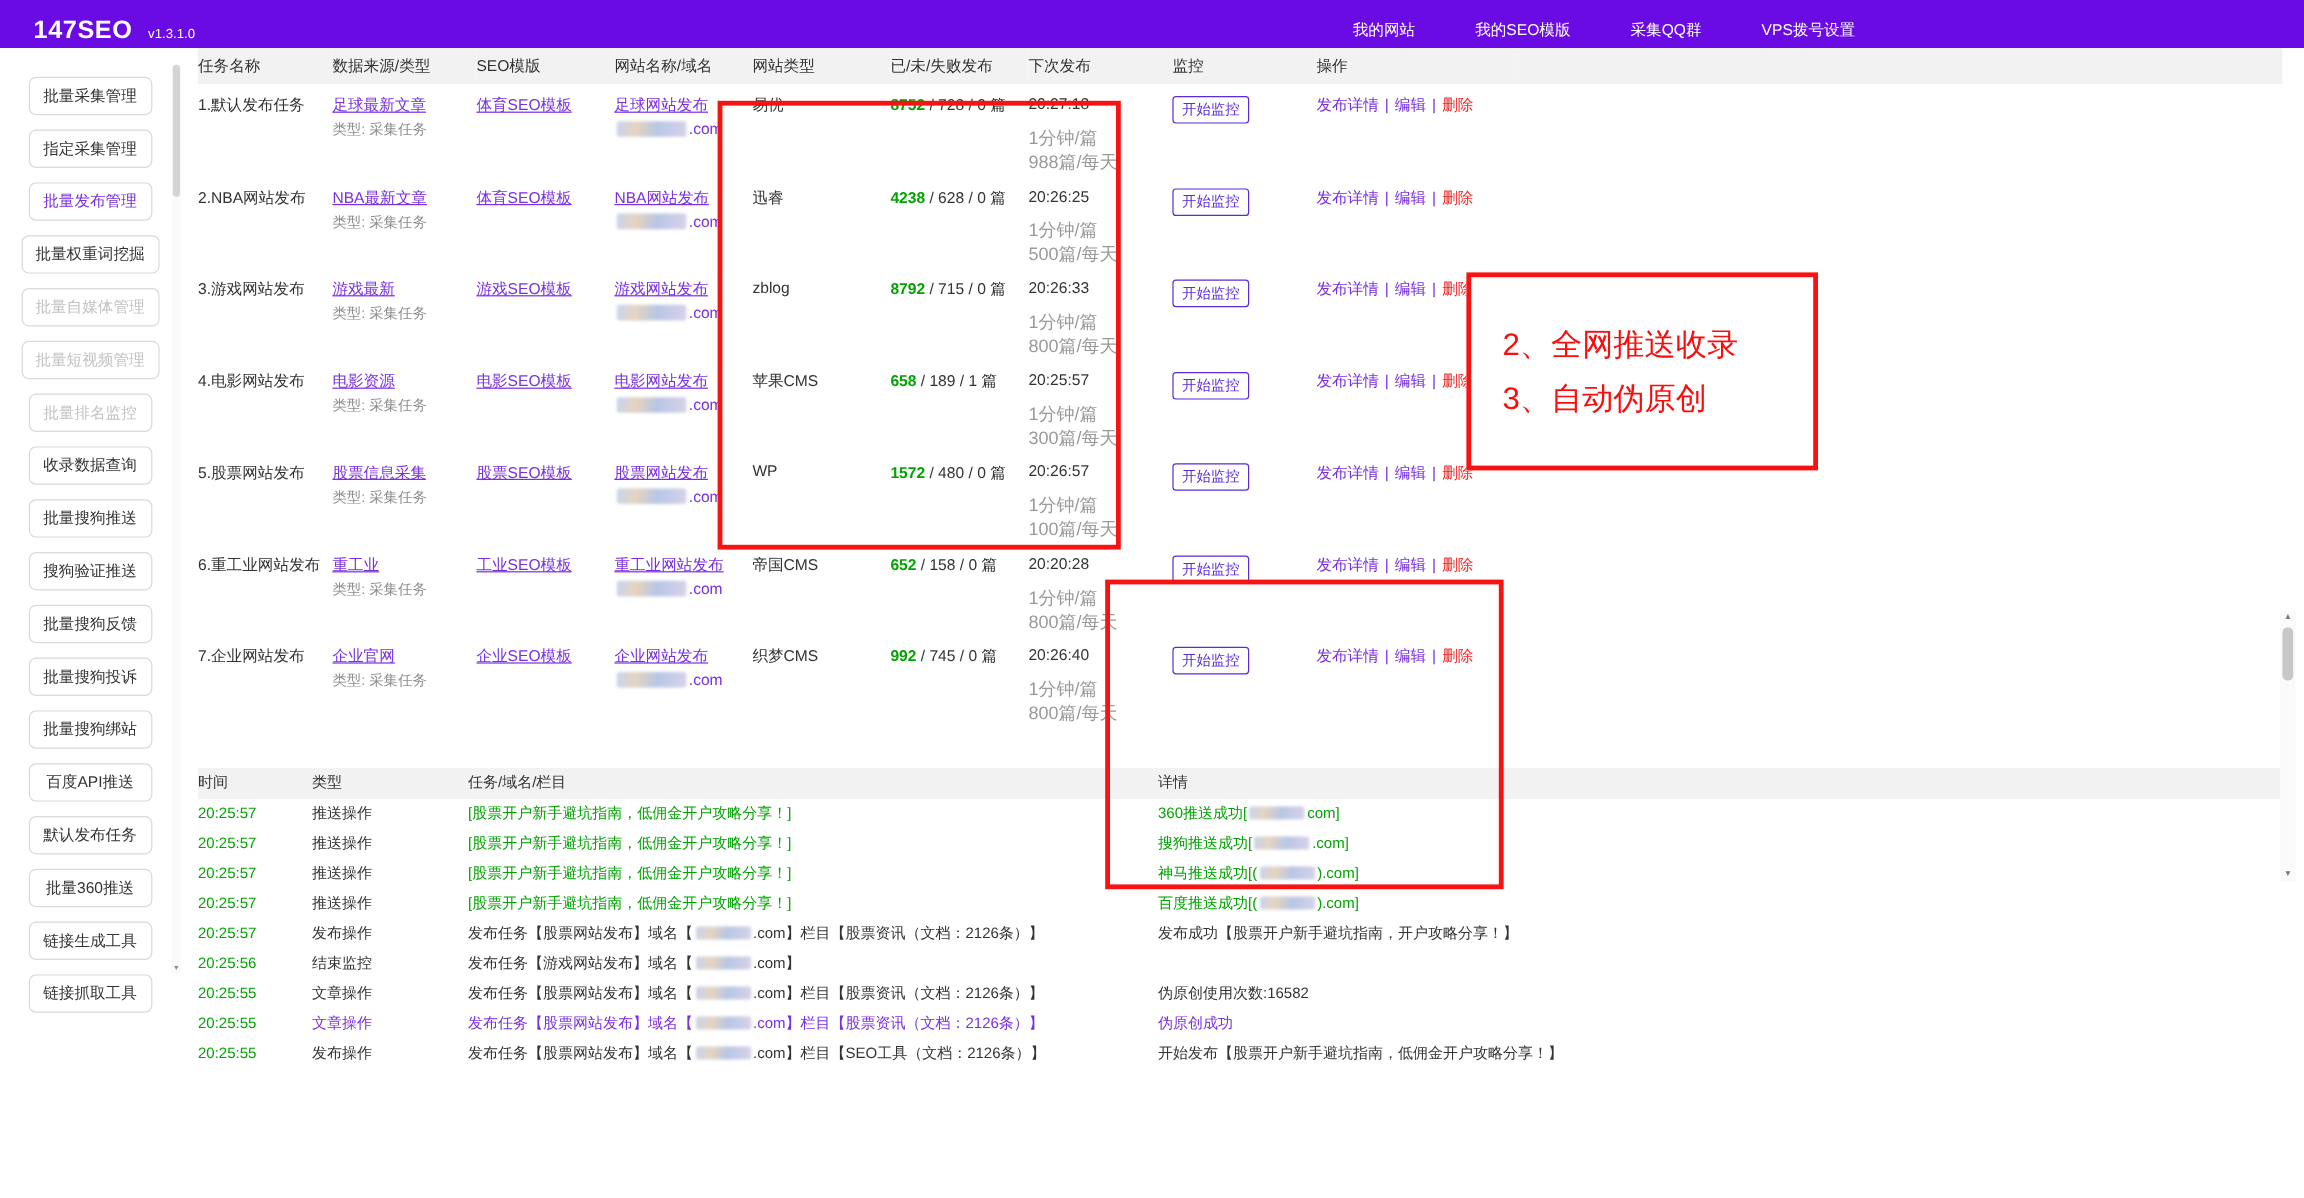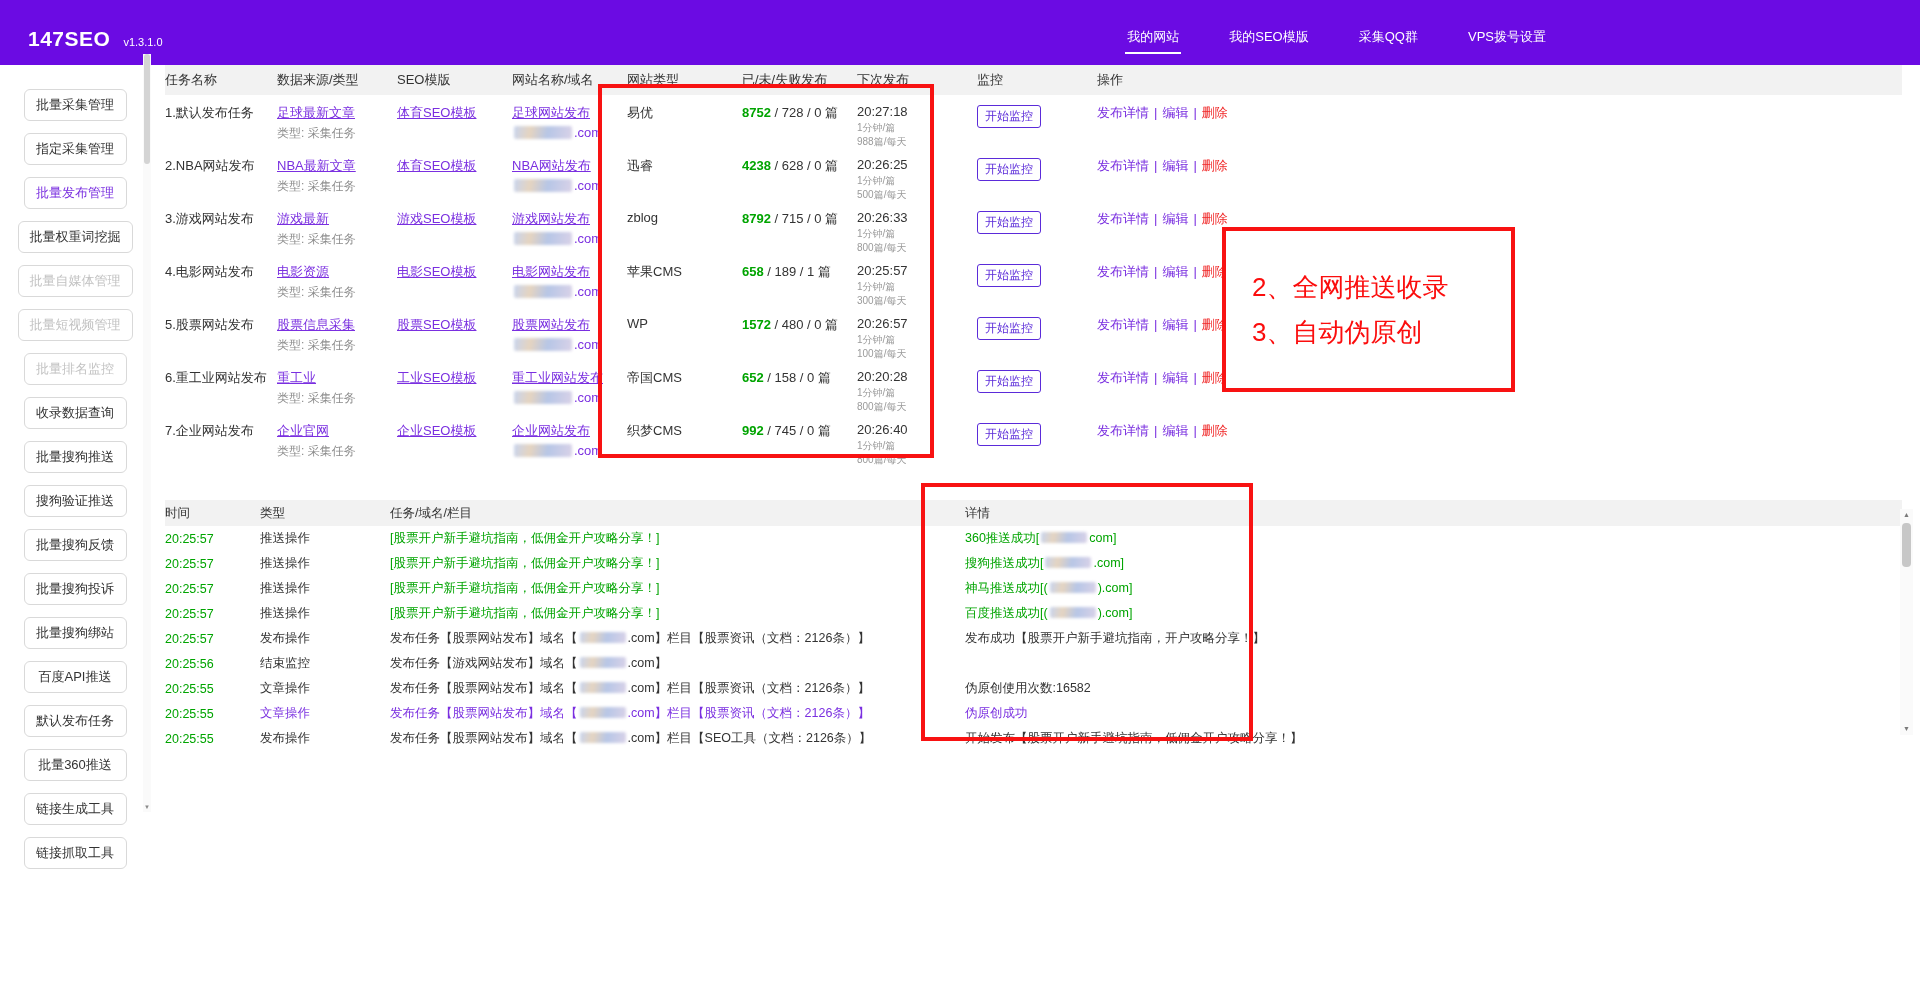"147SEO" .topbar { height: 65px -> 40px }
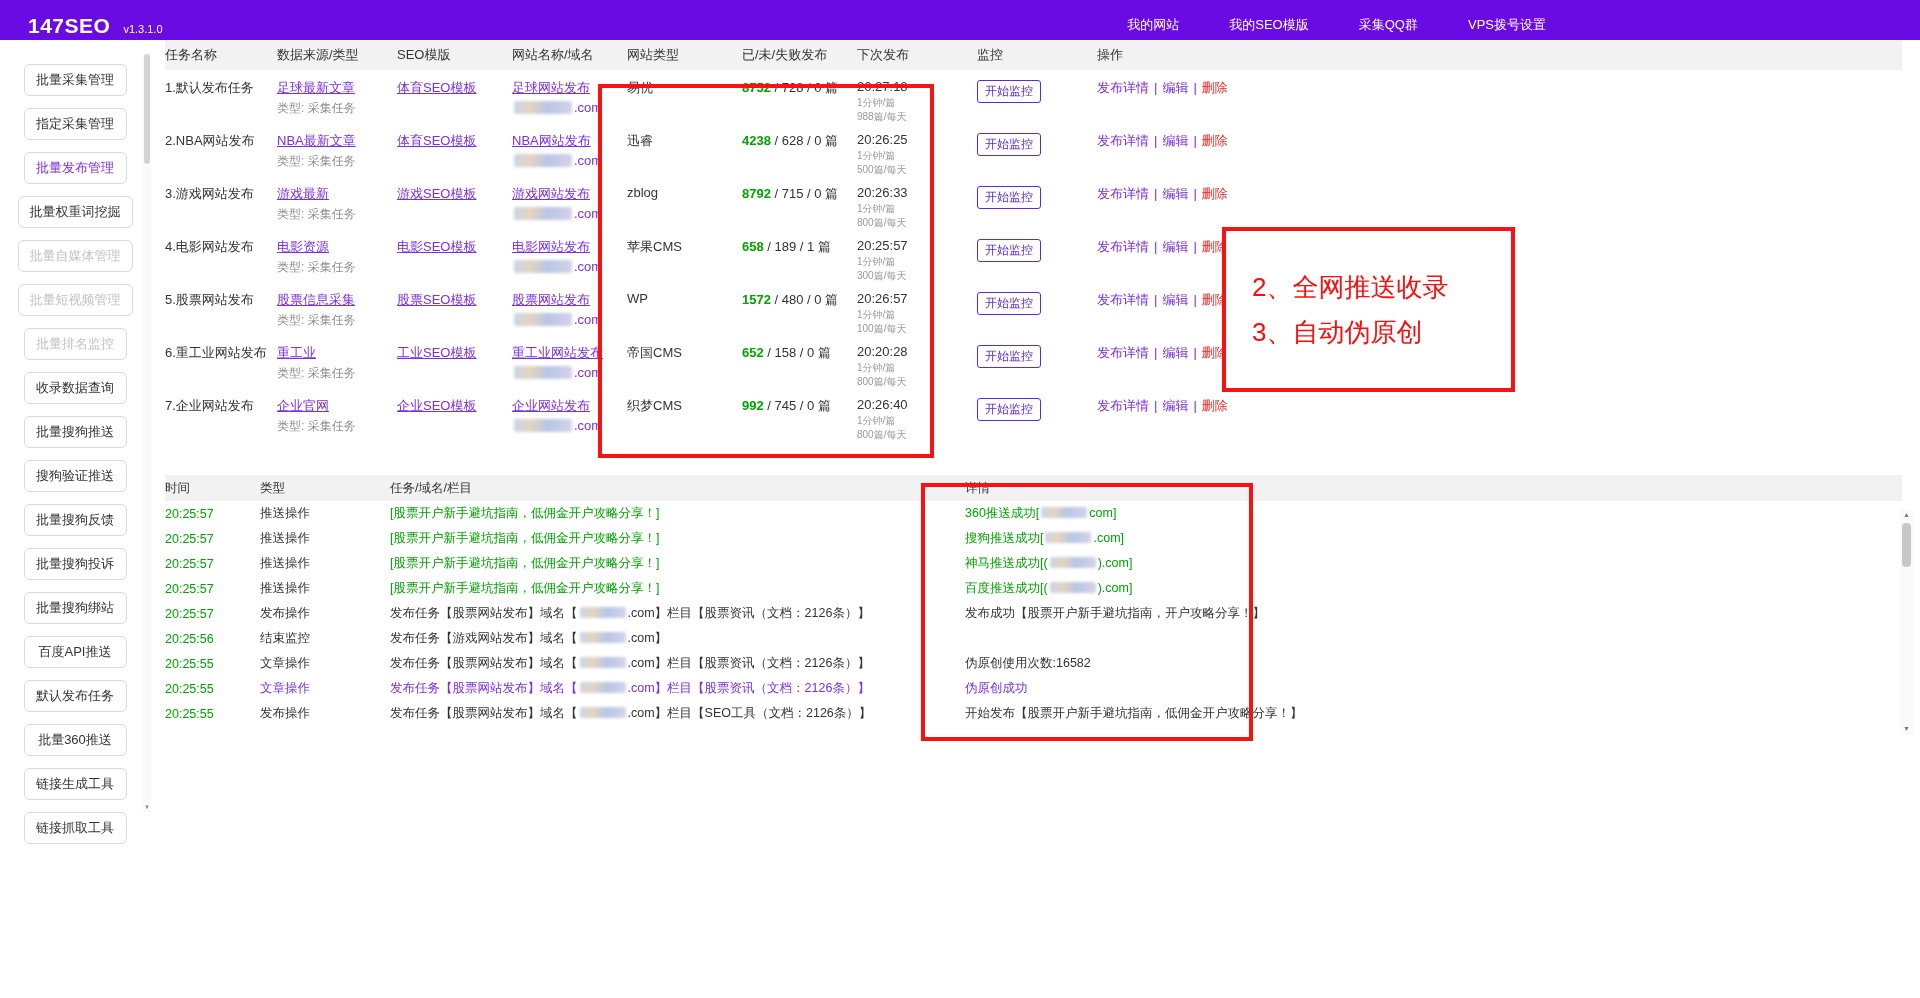"1分钟/篇" .tiny { font-size: 10px -> 15px; margin-top: 2px -> 12px }
